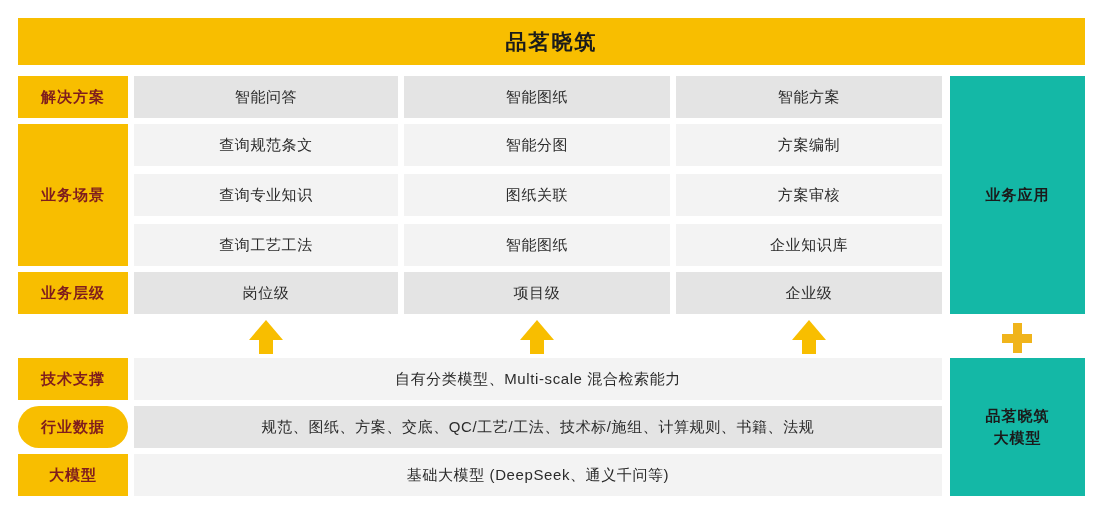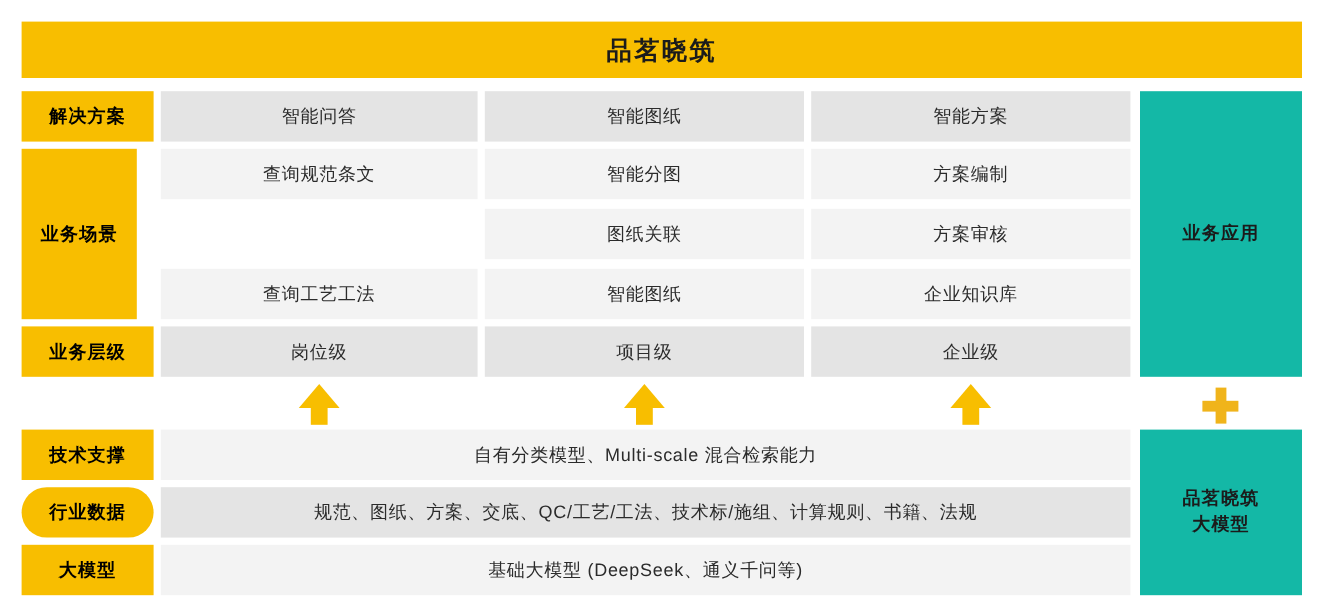"解决方案" .label-cell { color: #000000 -> #7f1d1d }
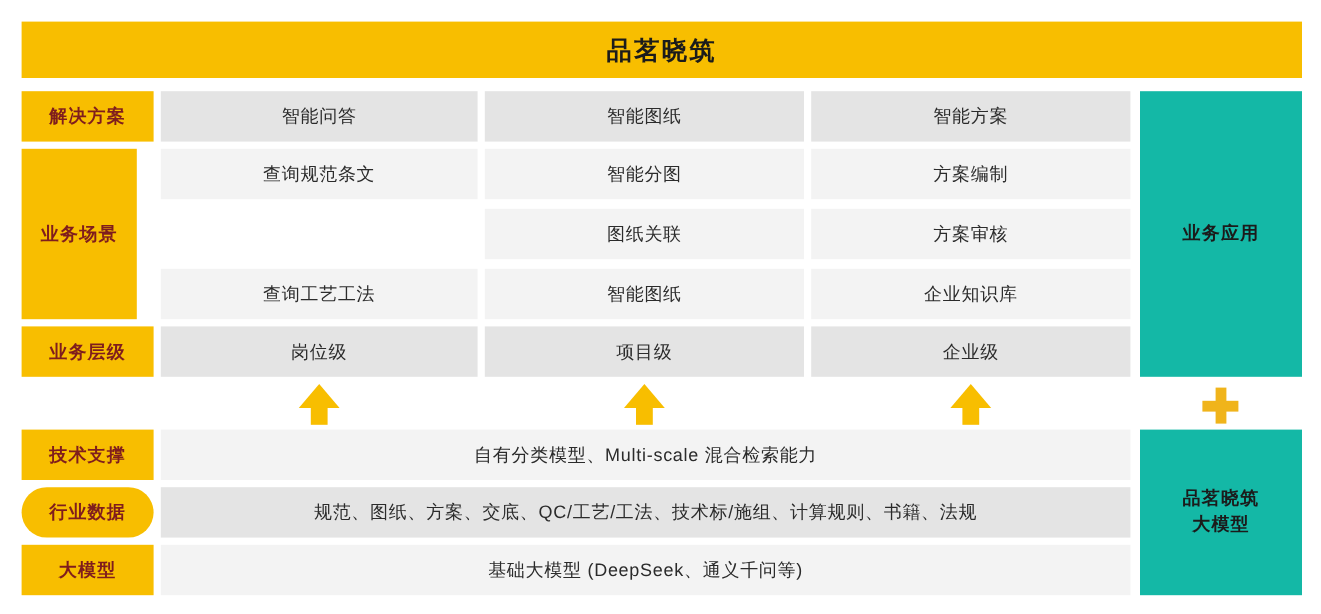"业务场景" div.label-cell { width: 96px -> 110px }
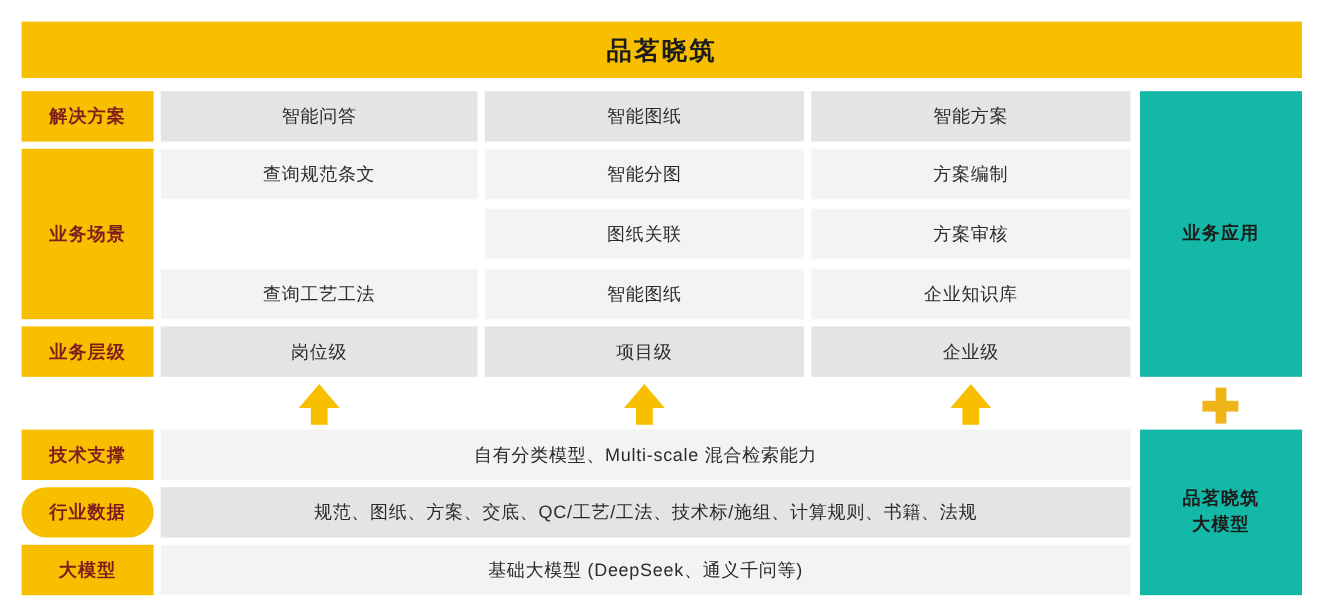"查询专业知识" div.content-cell { html: none -> <div>查询专业知识</div> }
